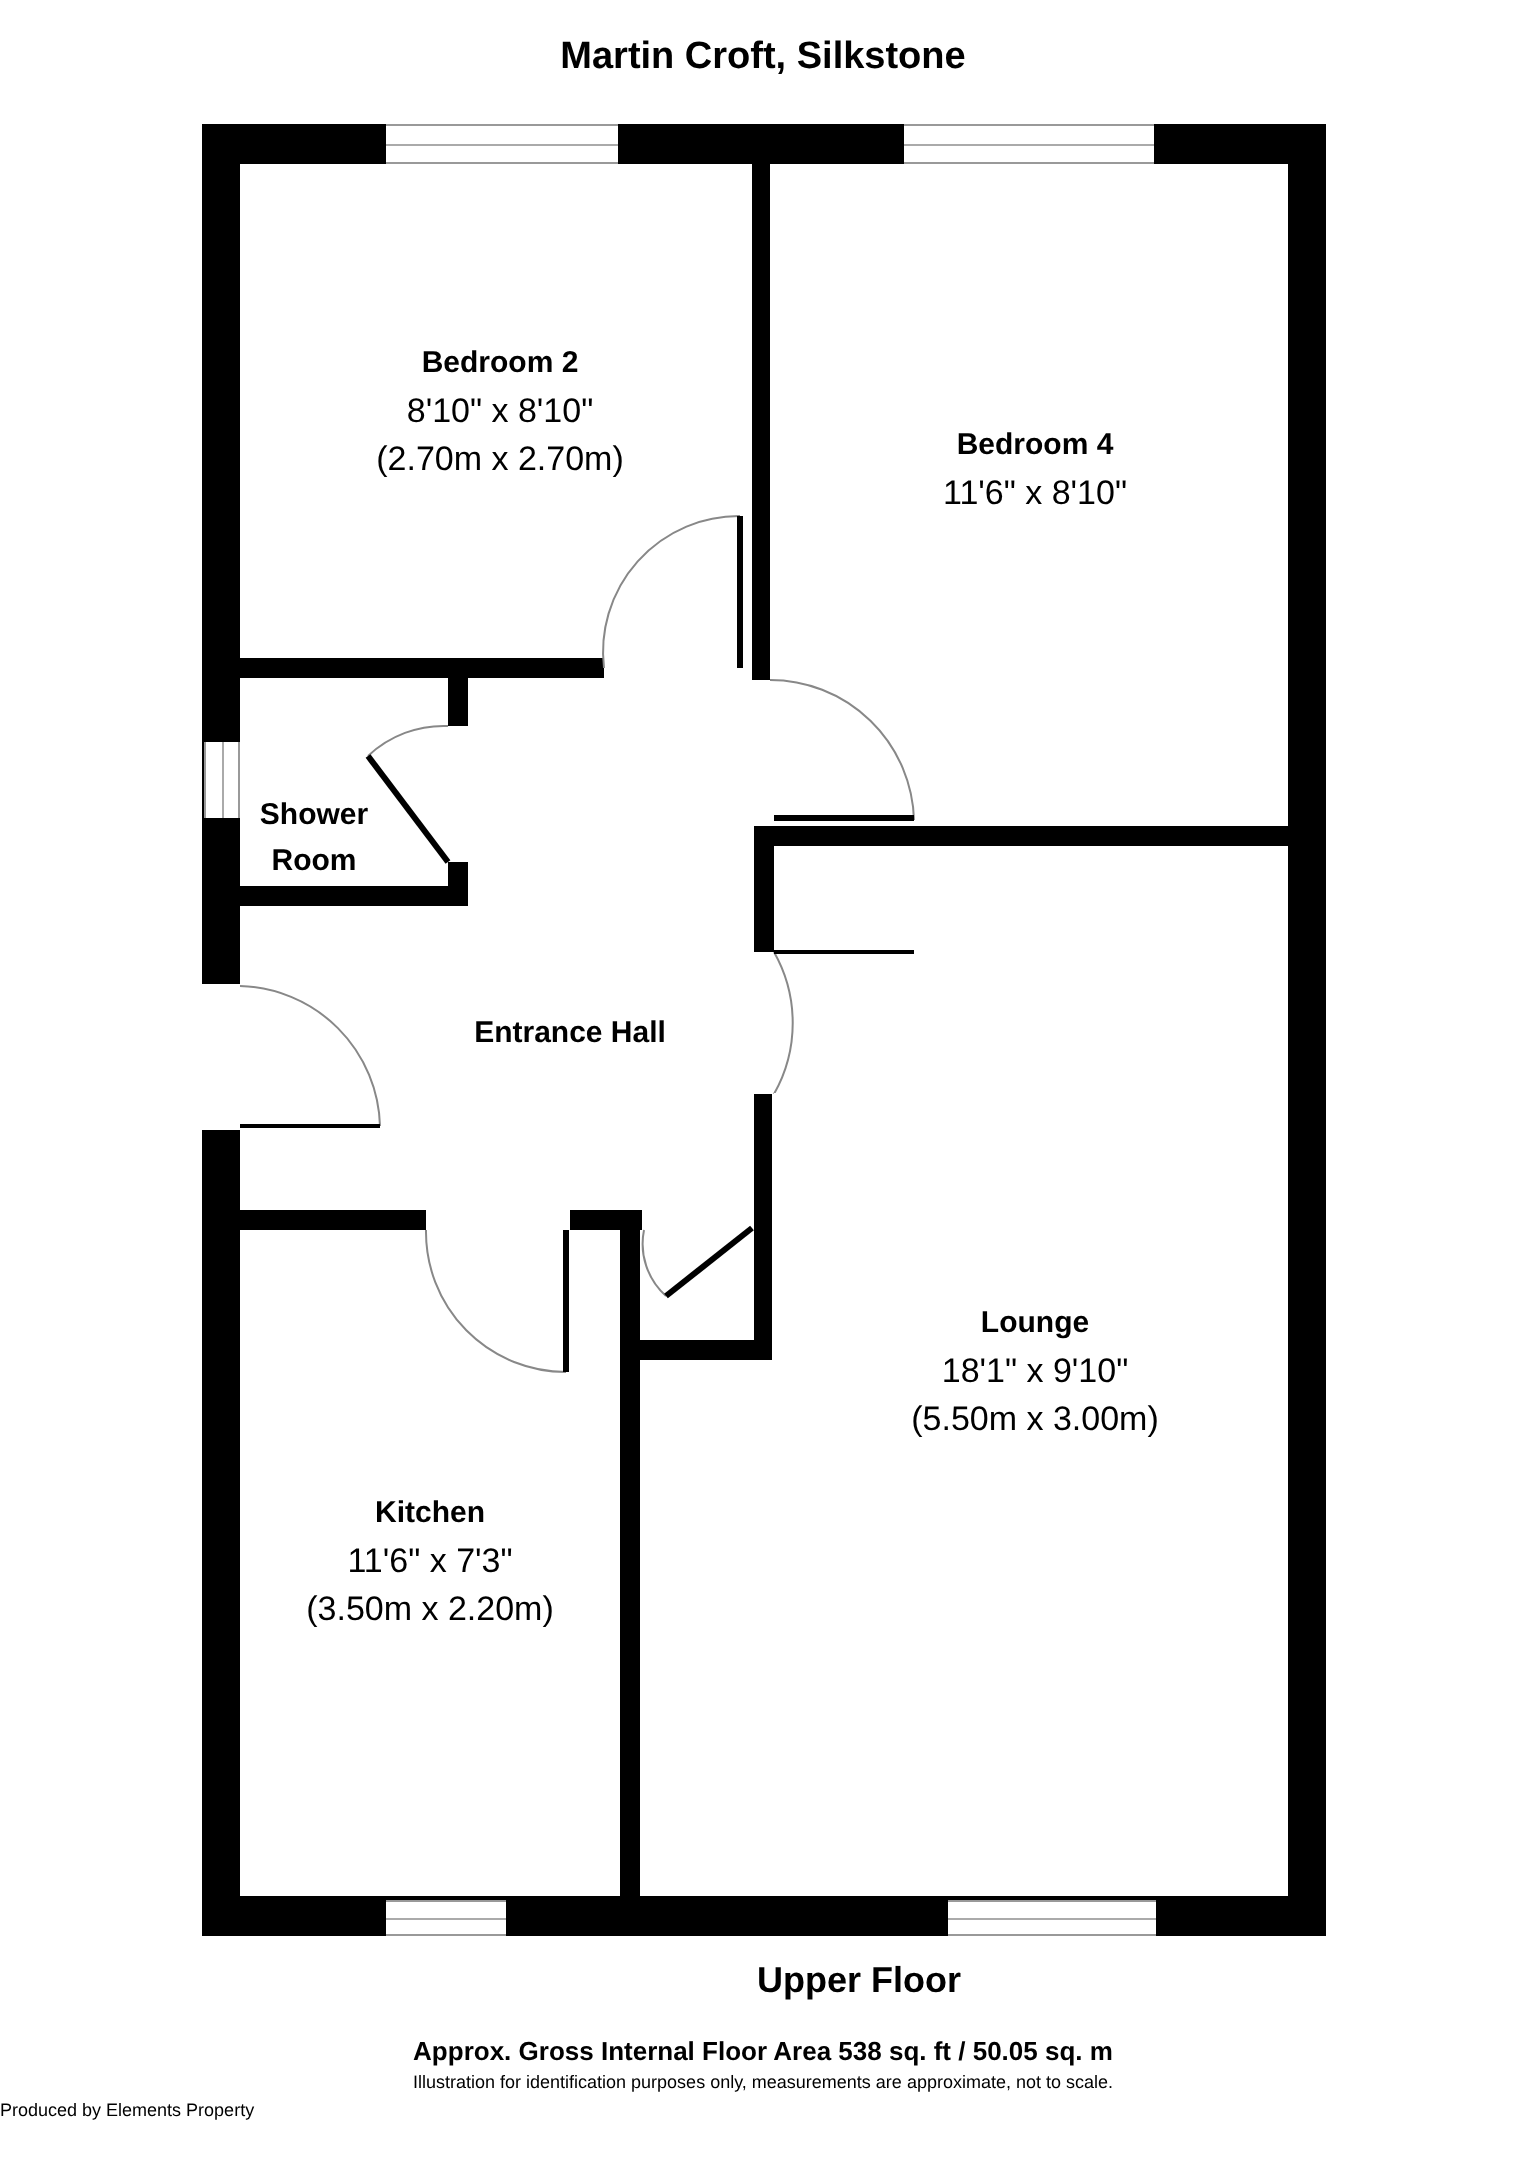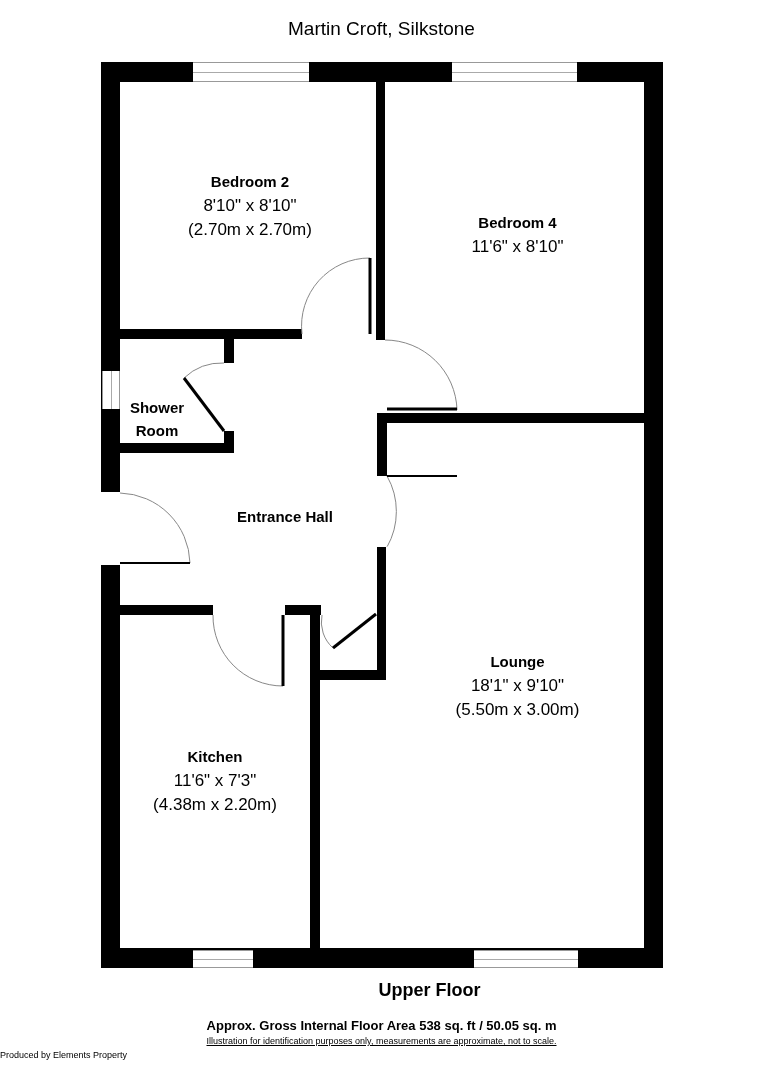"Martin Croft, Silkstone" .title { font-weight: normal -> bold }
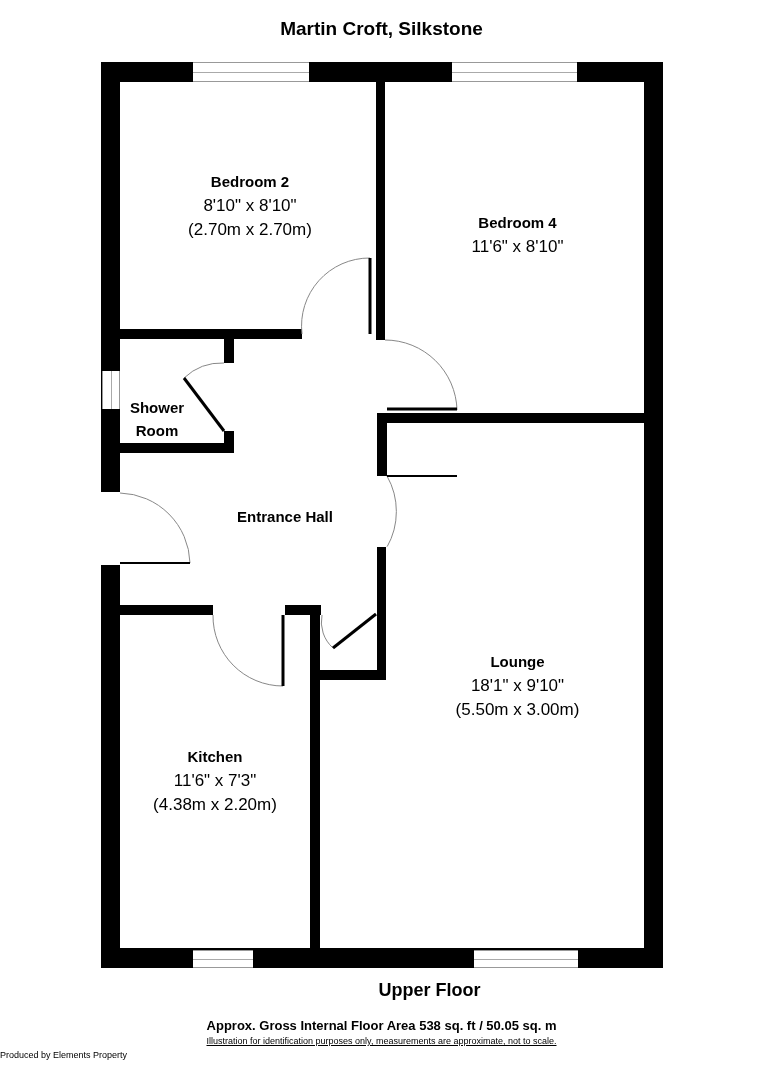"(4.38m x 2.20m)" div { text: 4.38m -> 3.50m }
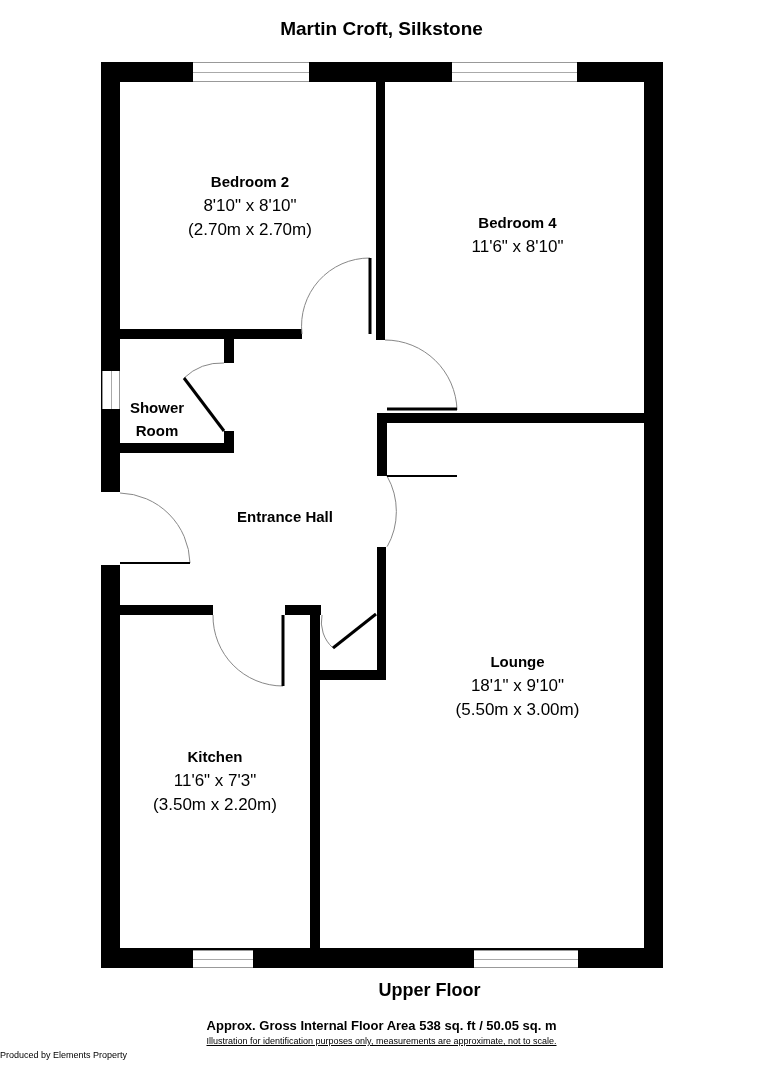"Illustration for identification purposes" .disc { text-decoration: underline -> none }
